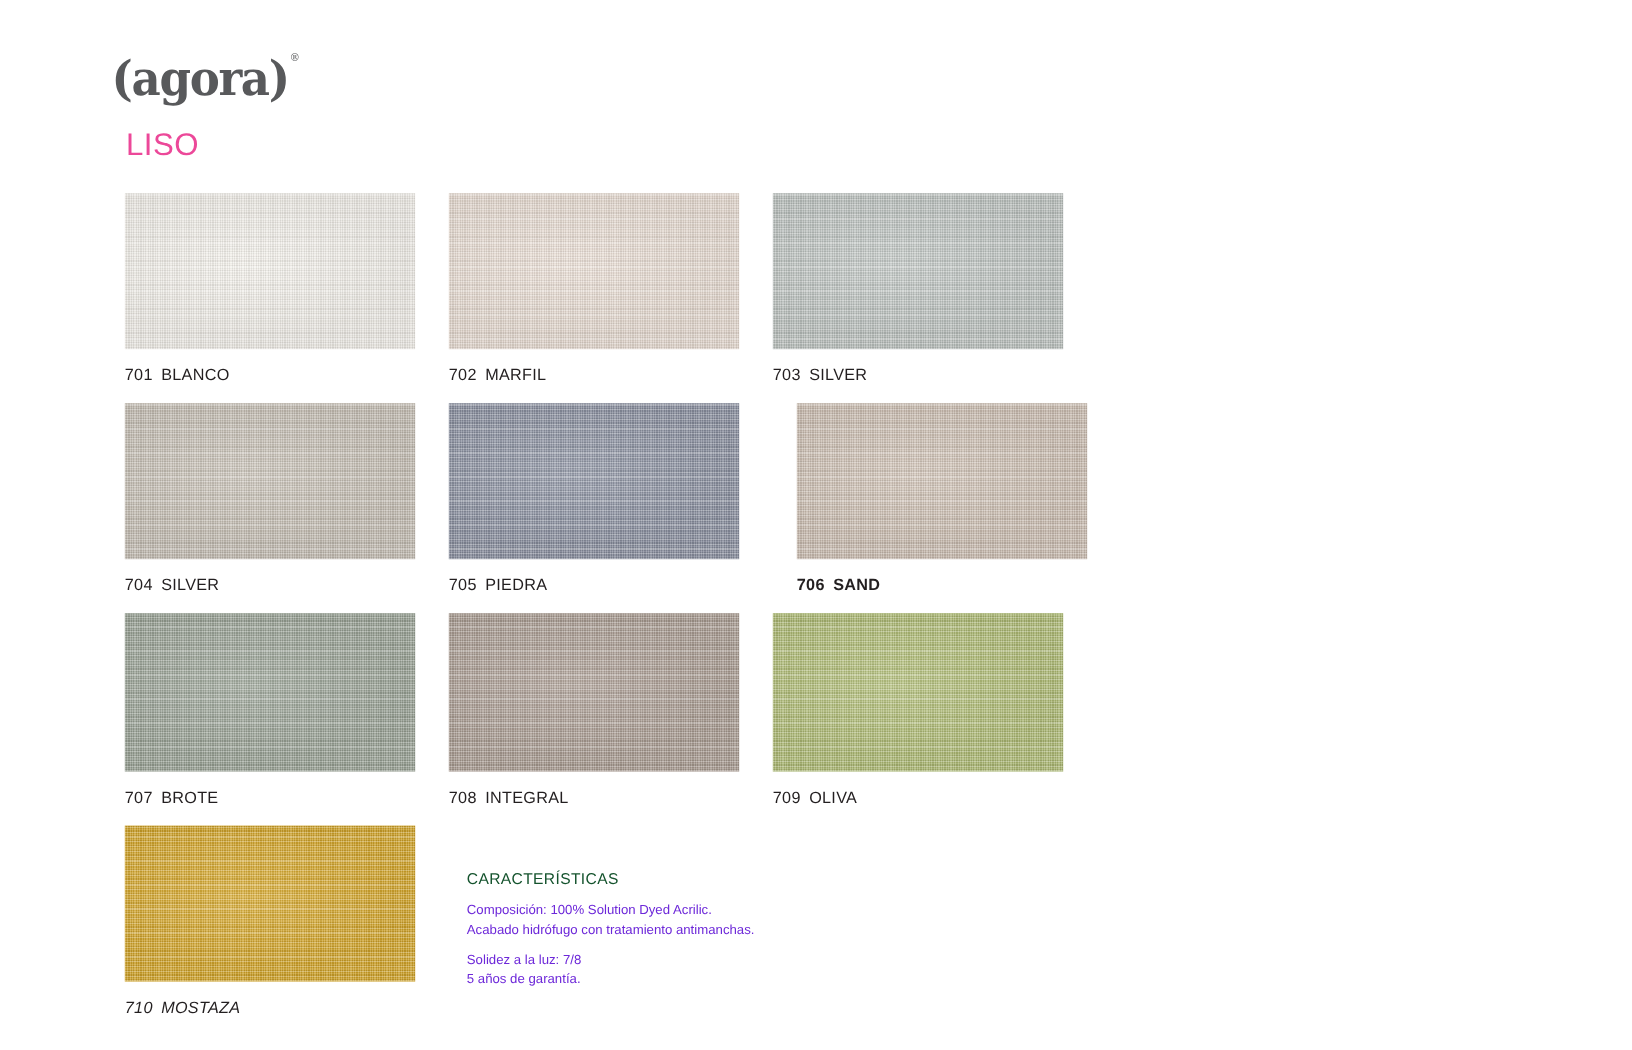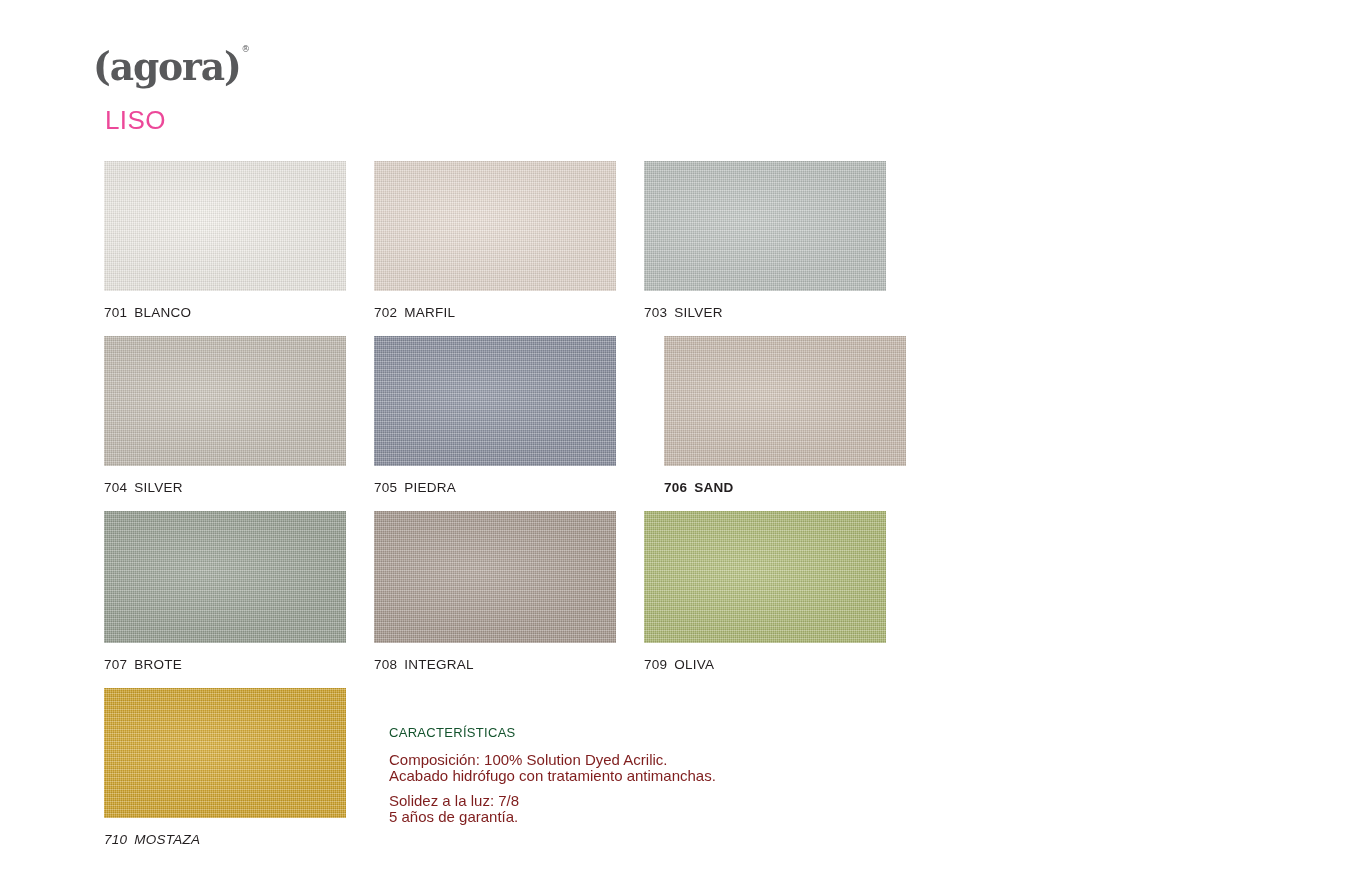"Composición: 100% Solution Dyed Acrilic." .char-line { color: #7f1d1d -> #6d28d9; font-size: 15px -> 11px }
